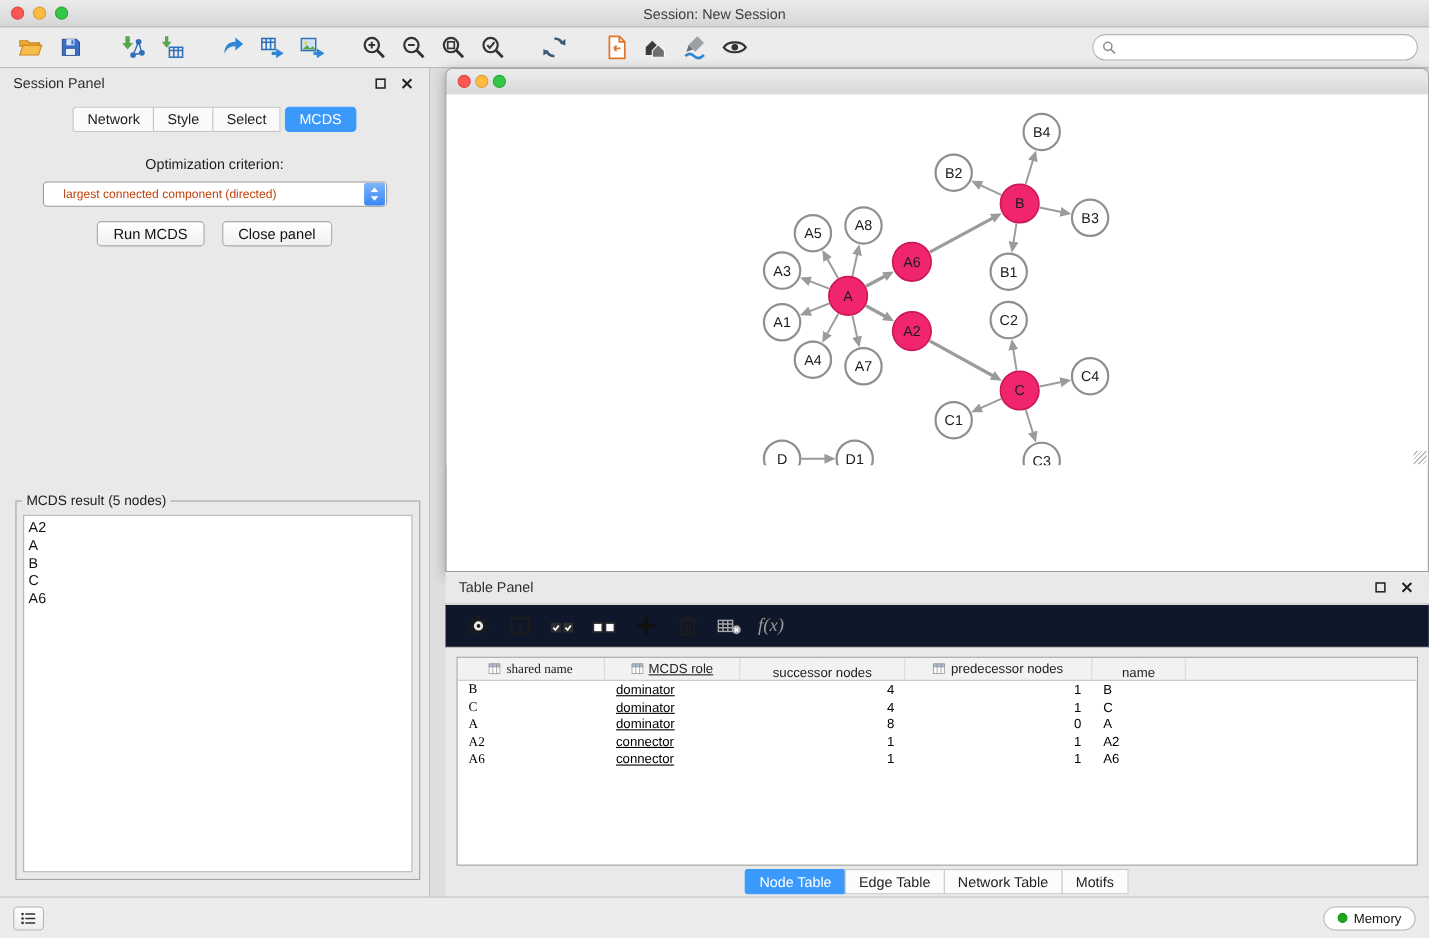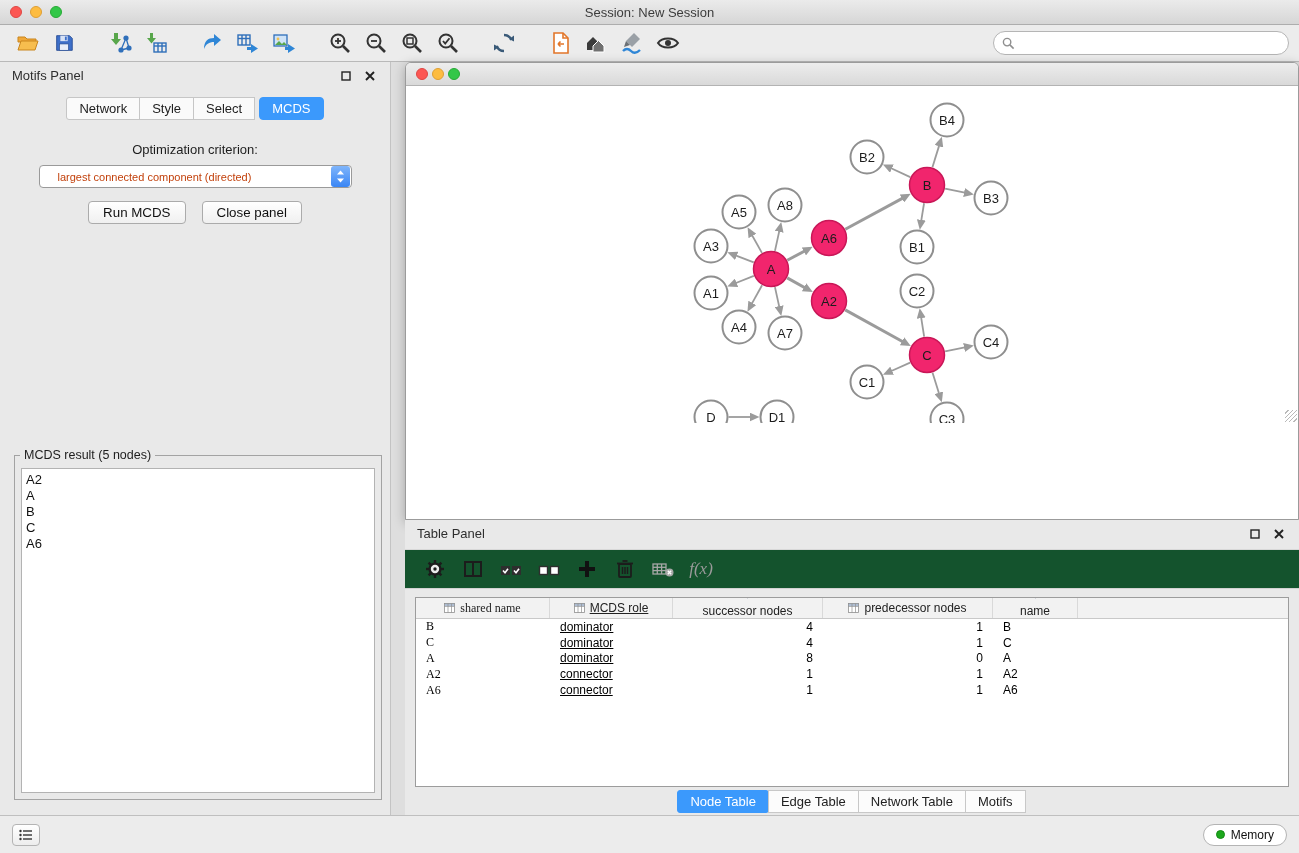"Motifs Panel" div.ph-title { text: Motifs -> Session }
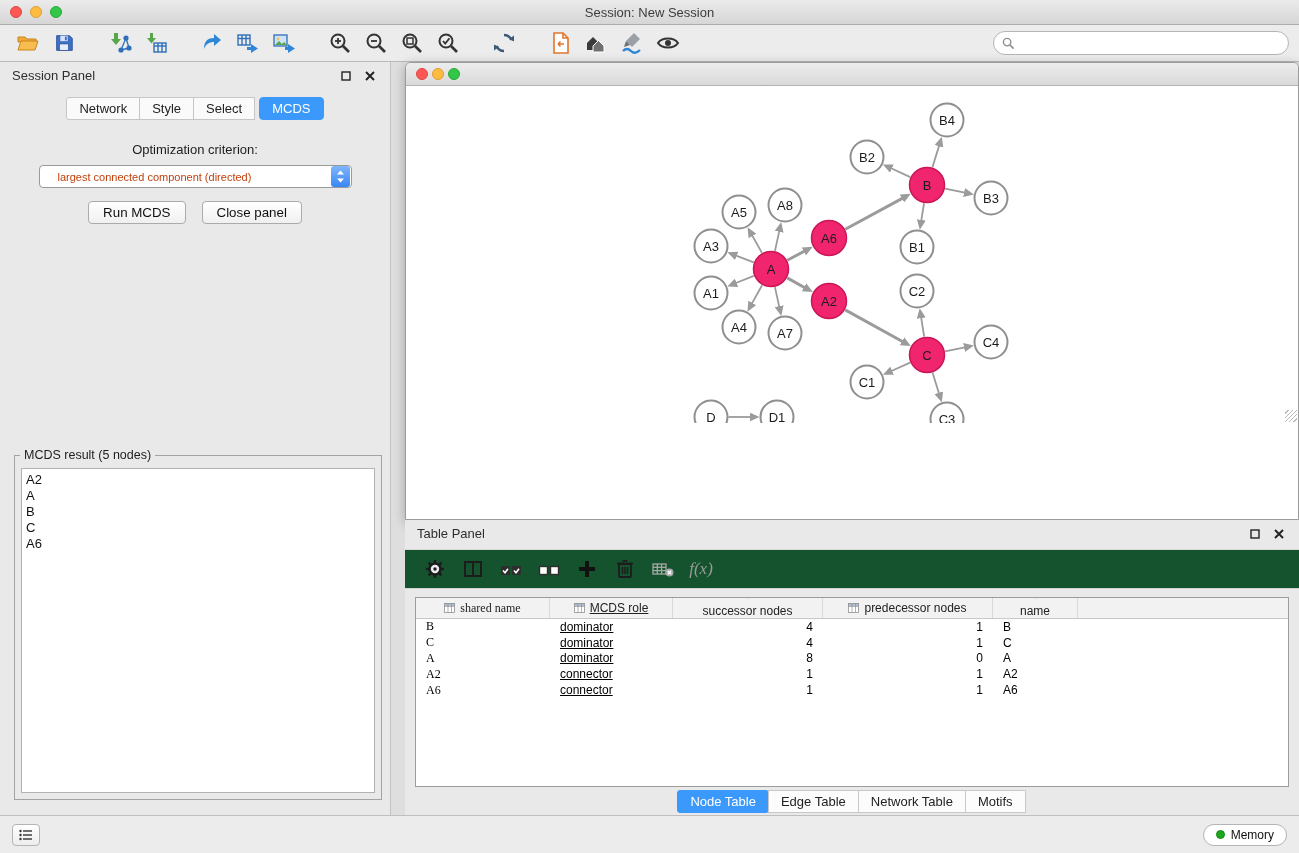"f(x)" .tp-toolbar { background: #14532d -> #0f172a }
